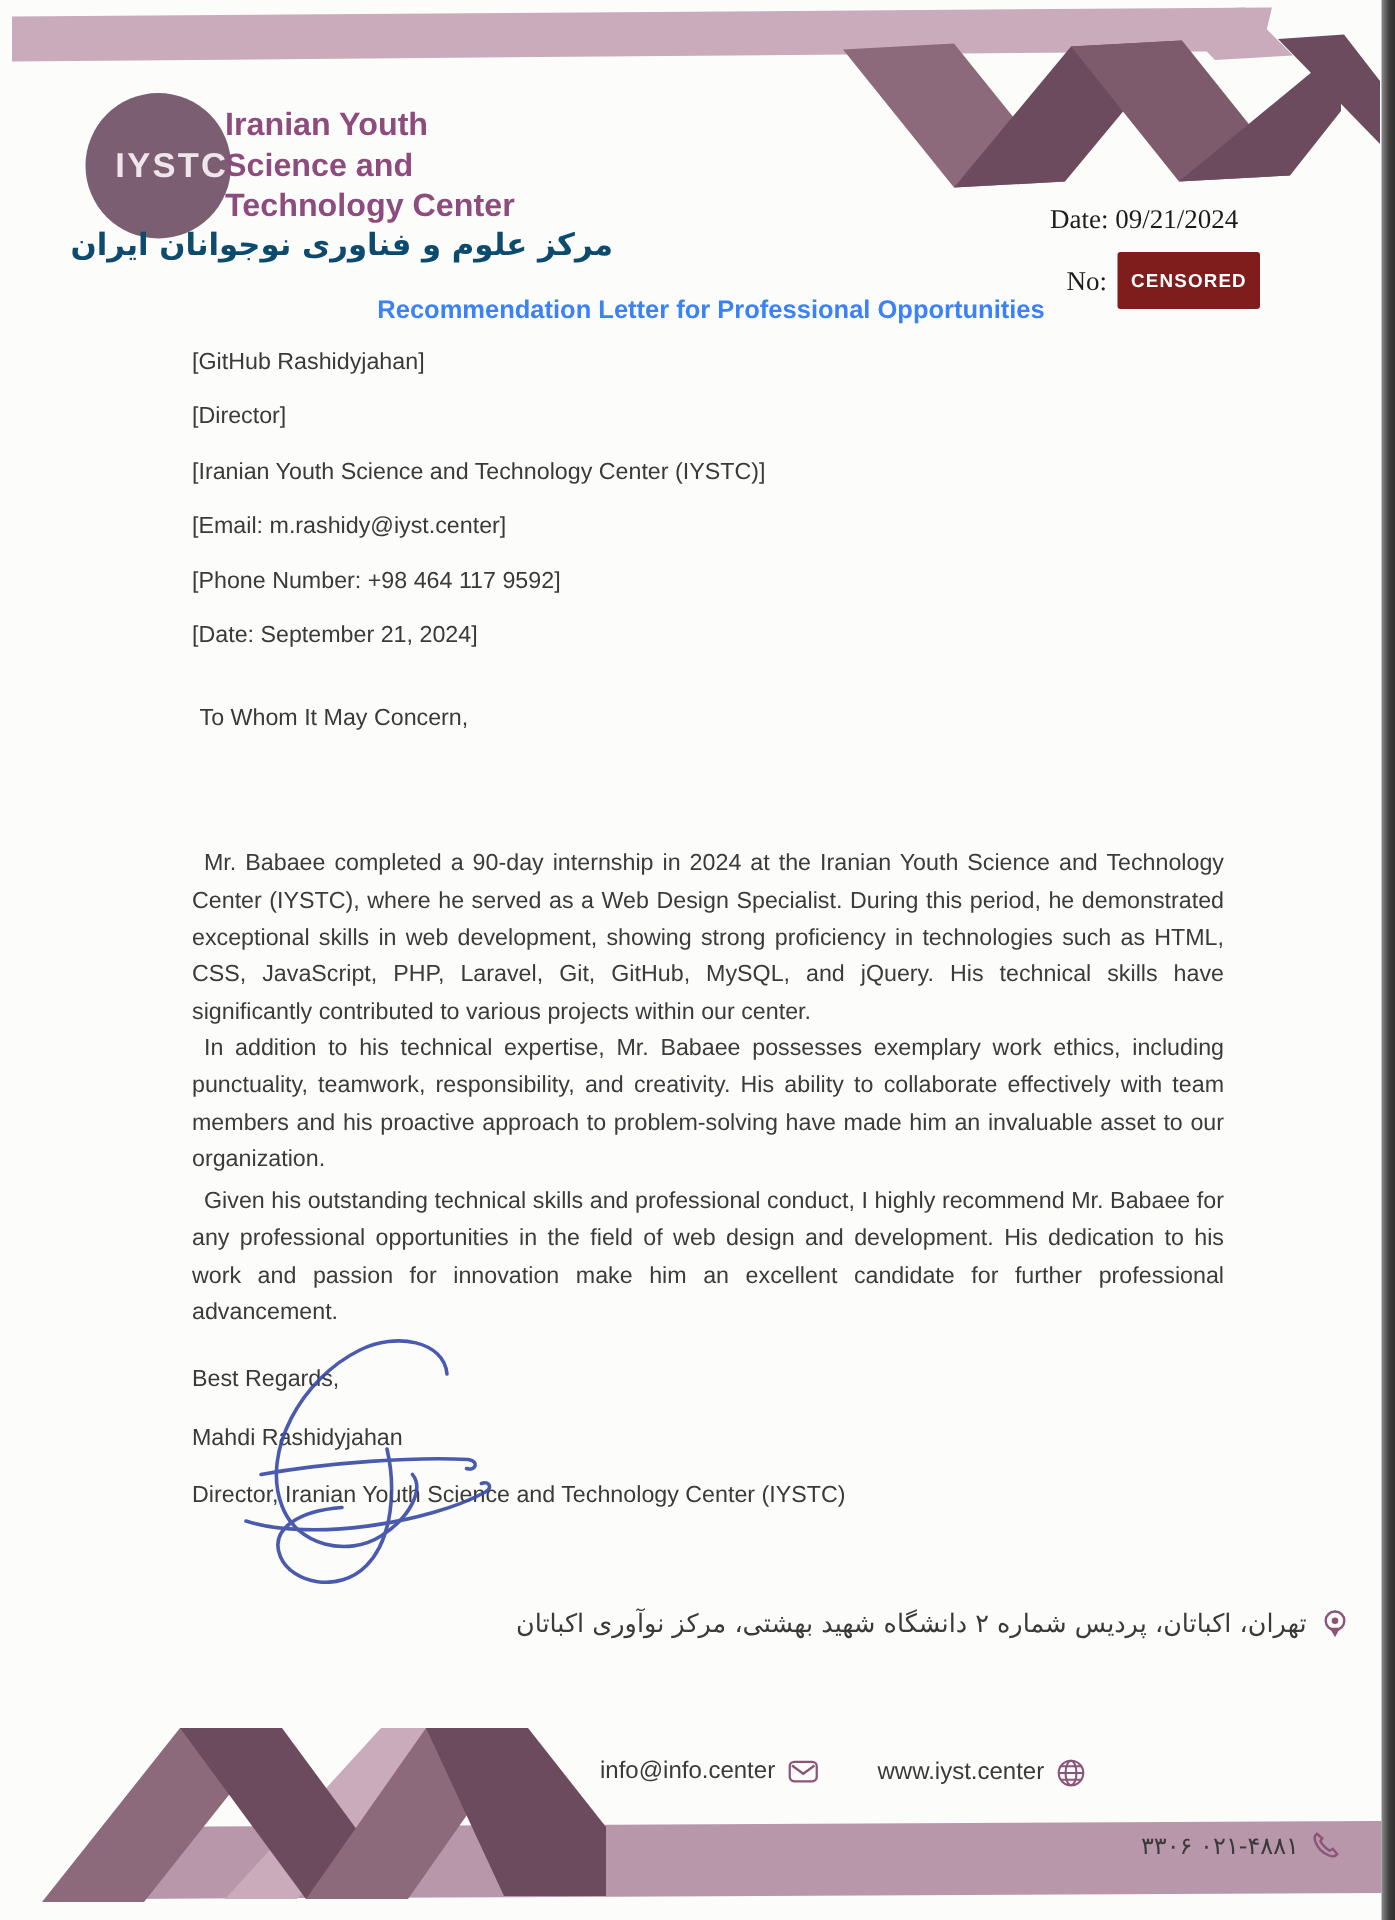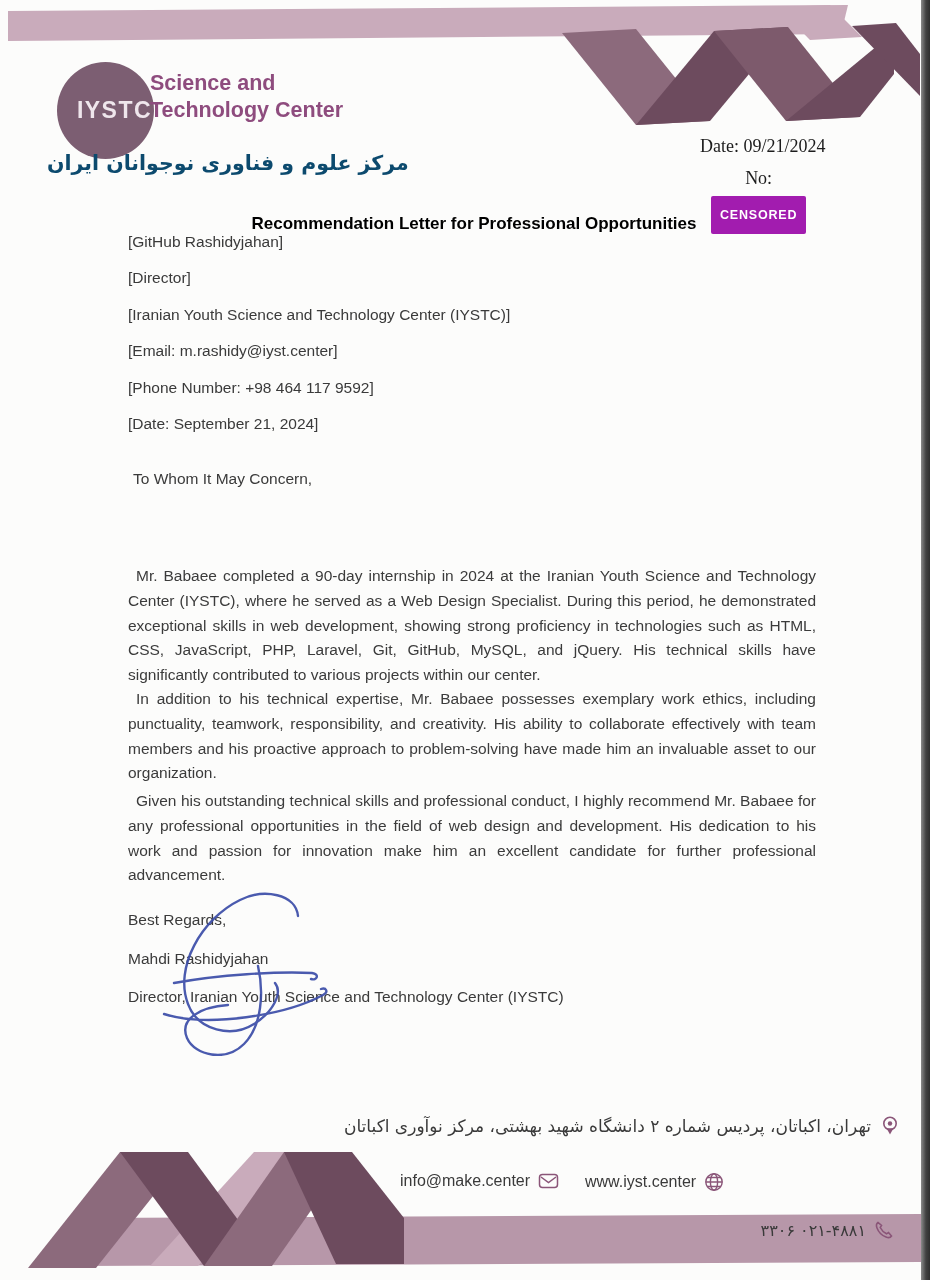"Iranian Youth" div { html: none -> <div>Iranian Youth</div> }
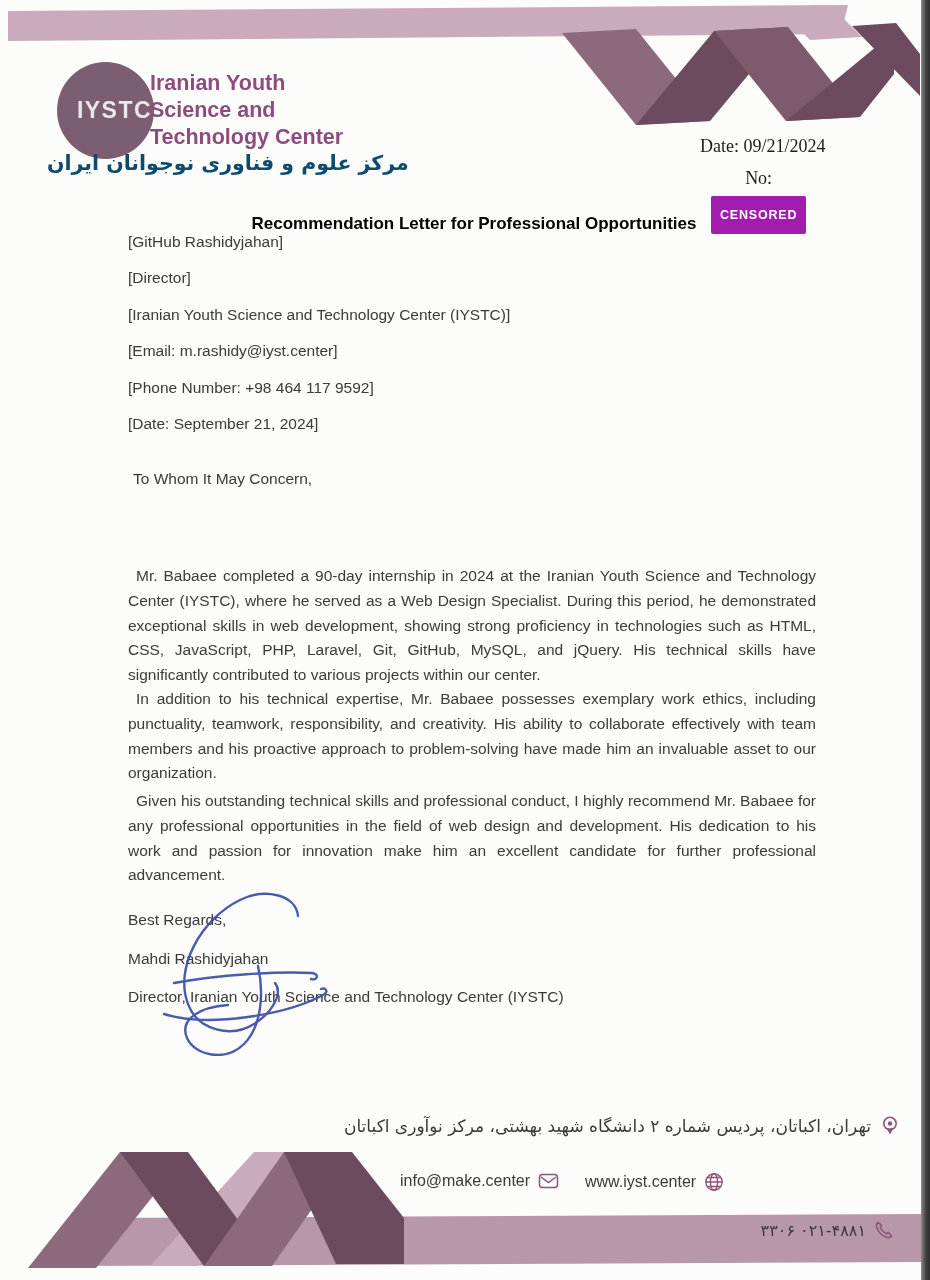"No:" .noline { flex-direction: column -> none }
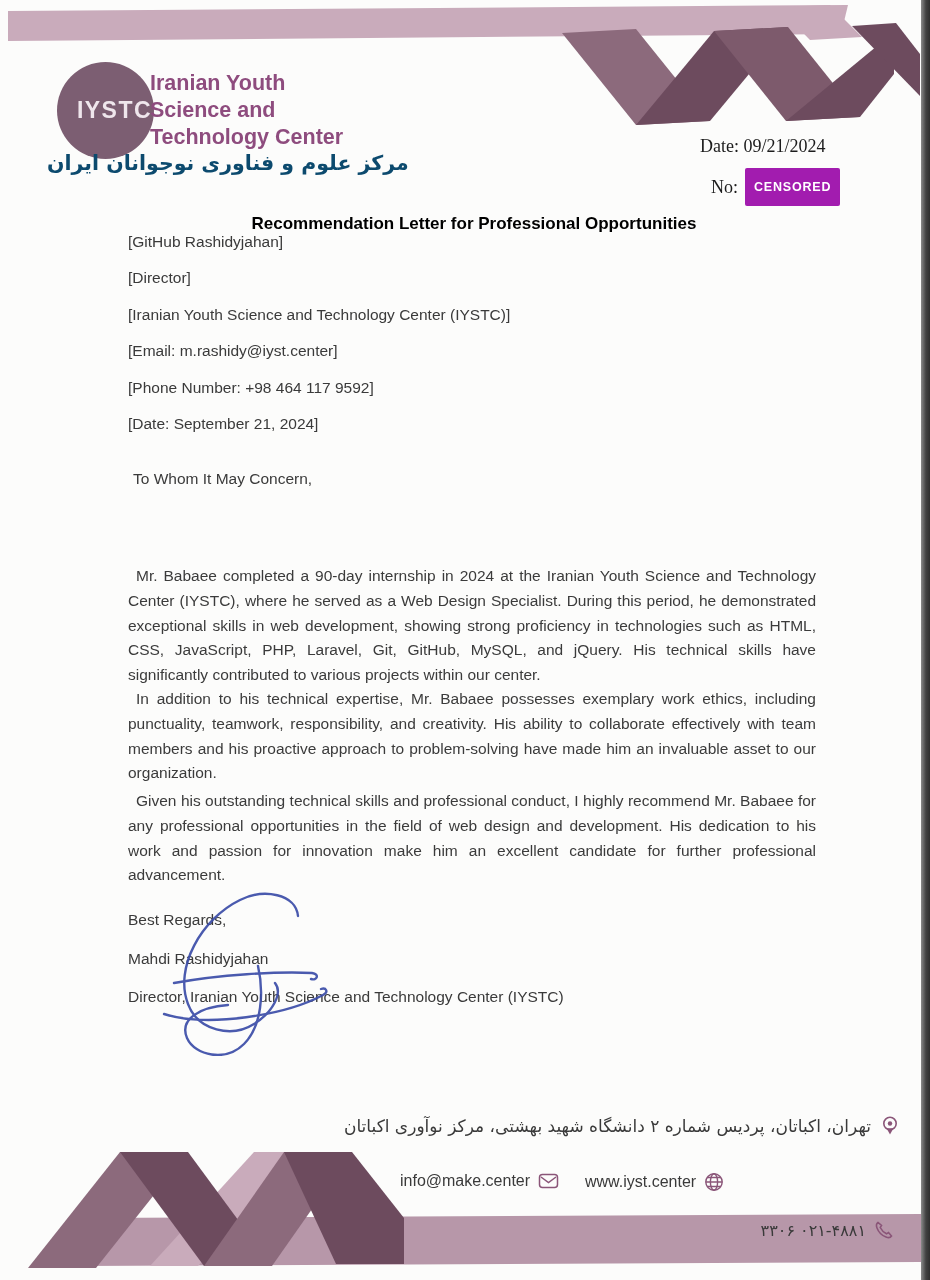"CENSORED" .censored { background: #a21caf -> #7f1d1d }
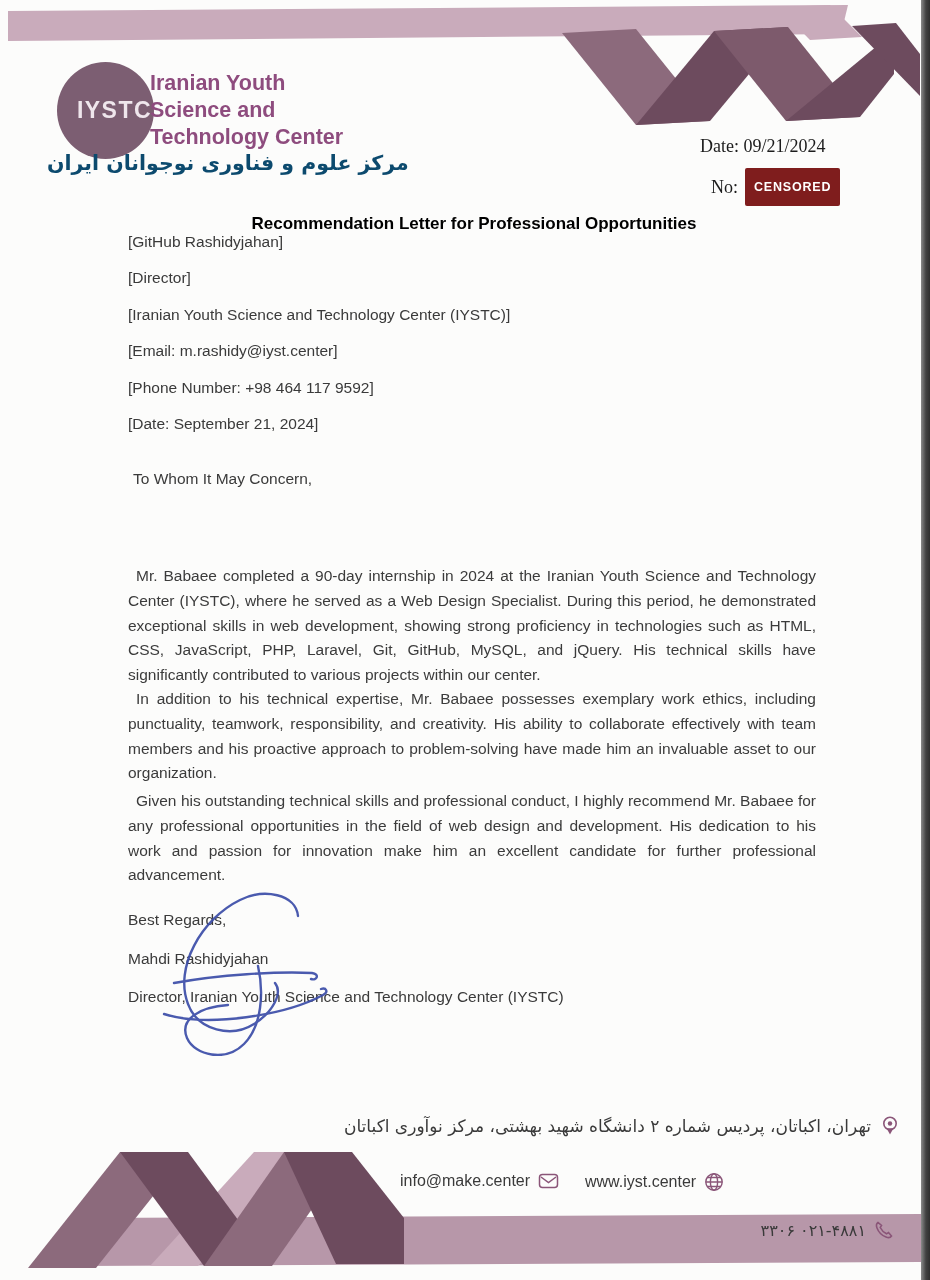"Recommendation Letter for Professional" .doc-title { color: #000000 -> #3b82f6; top: 214px -> 197px }
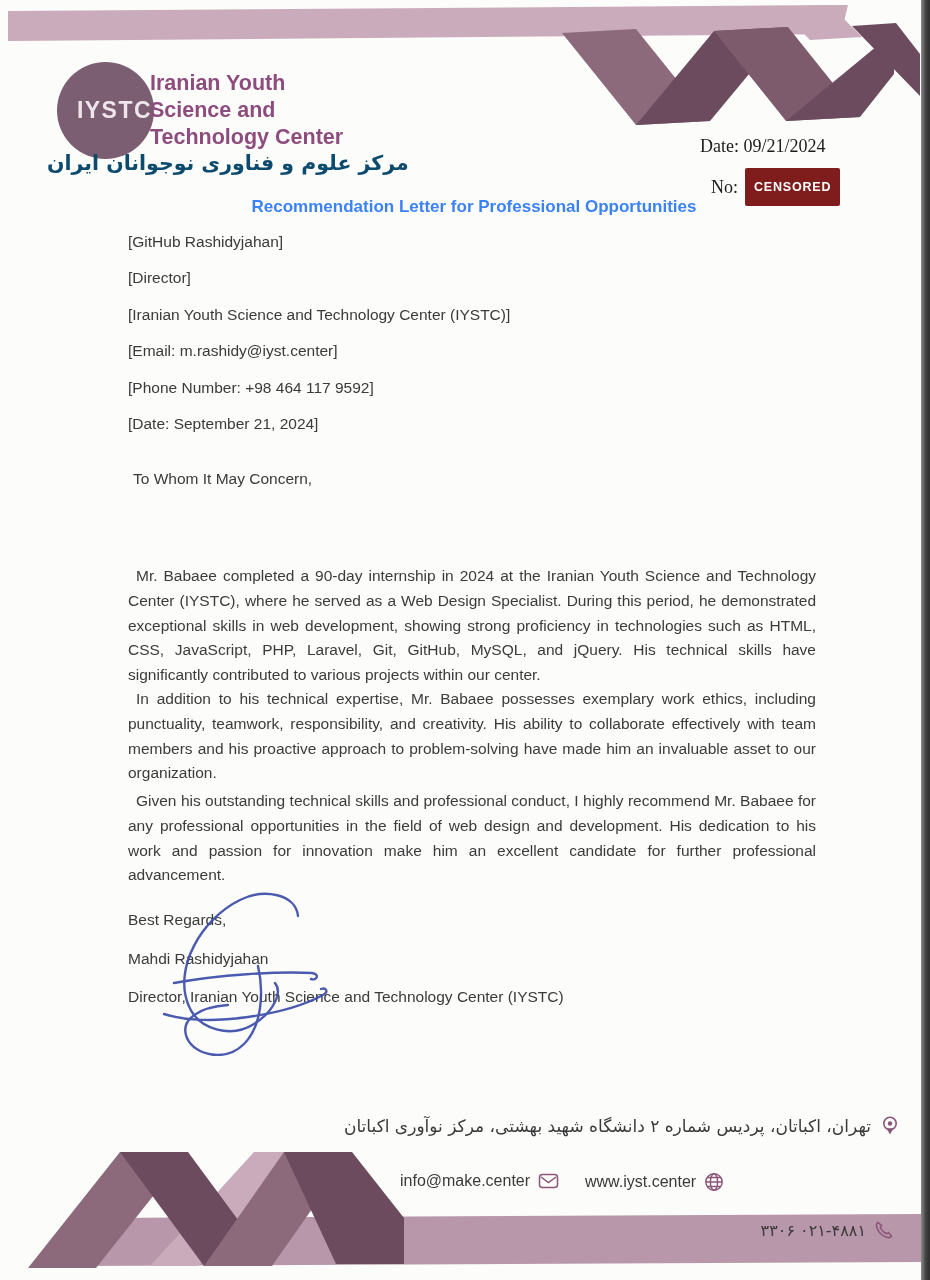"تهران، اکباتان، پردیس شماره ۲" .footer-address { top: 1115px -> 1072px }
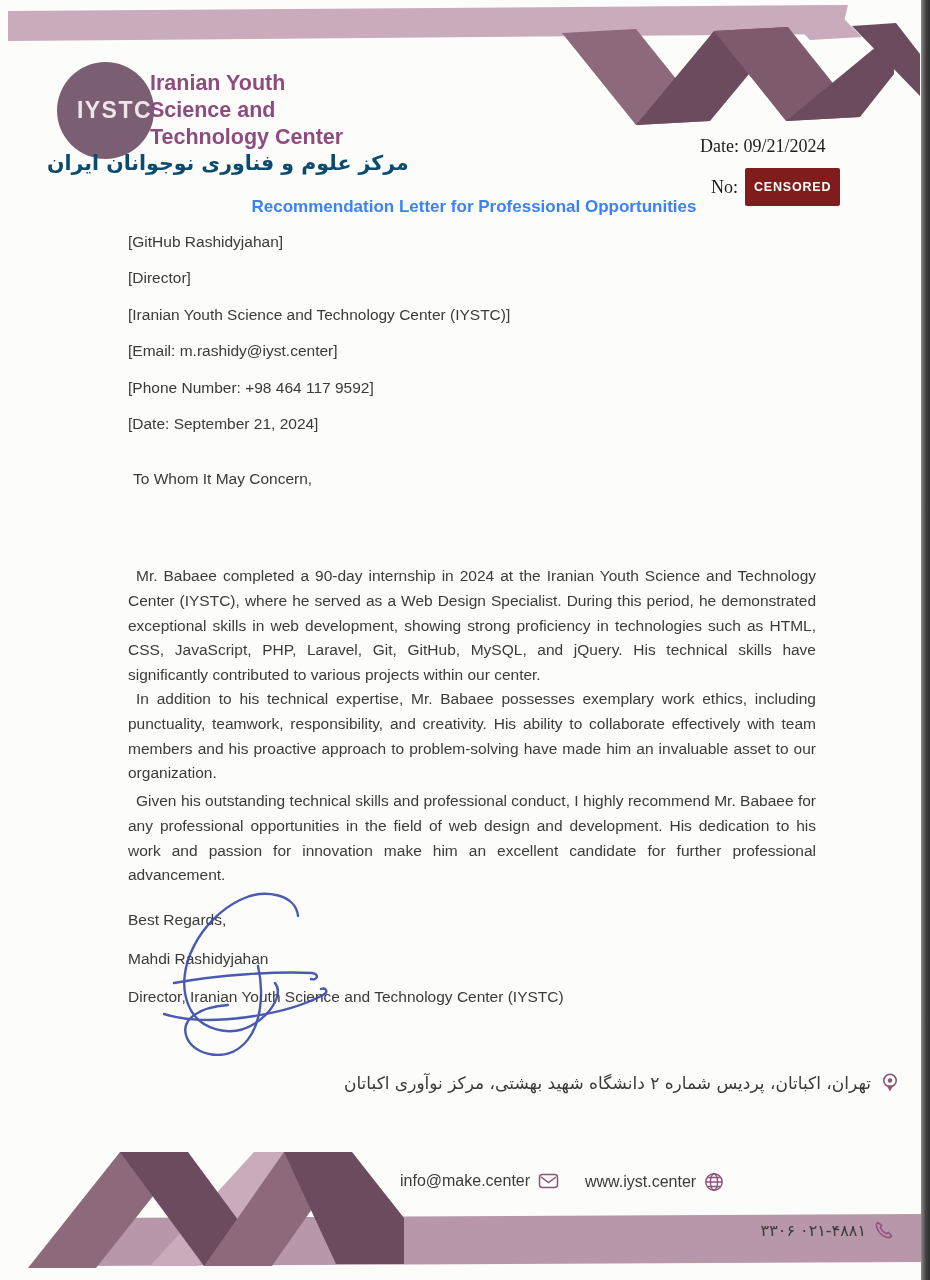"info@make.center" span { text: info@make.center -> info@info.center }
